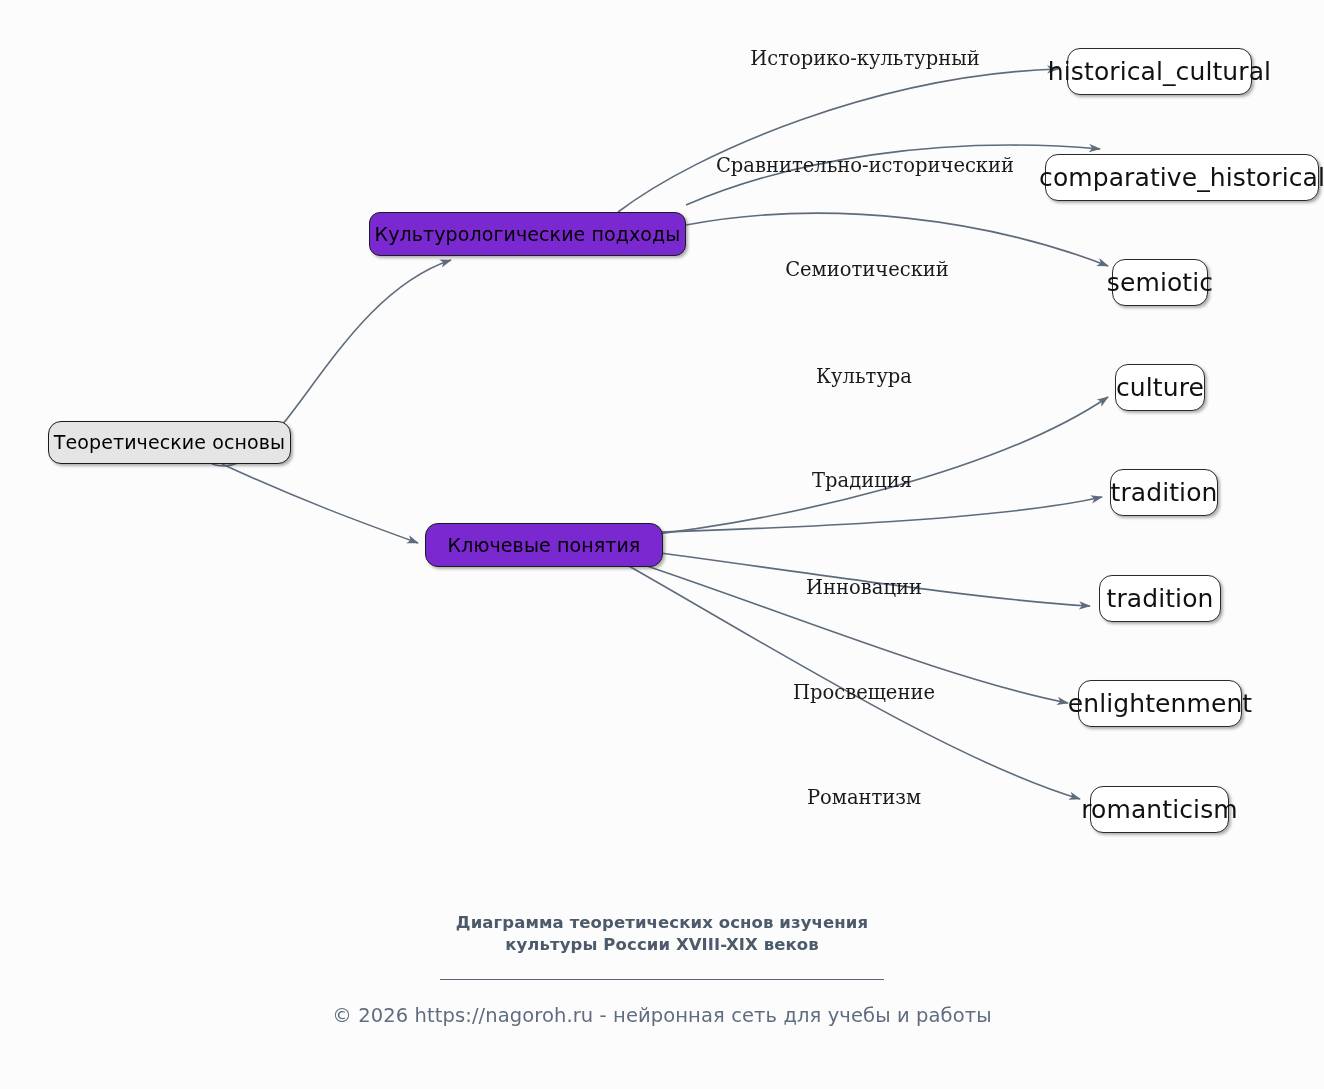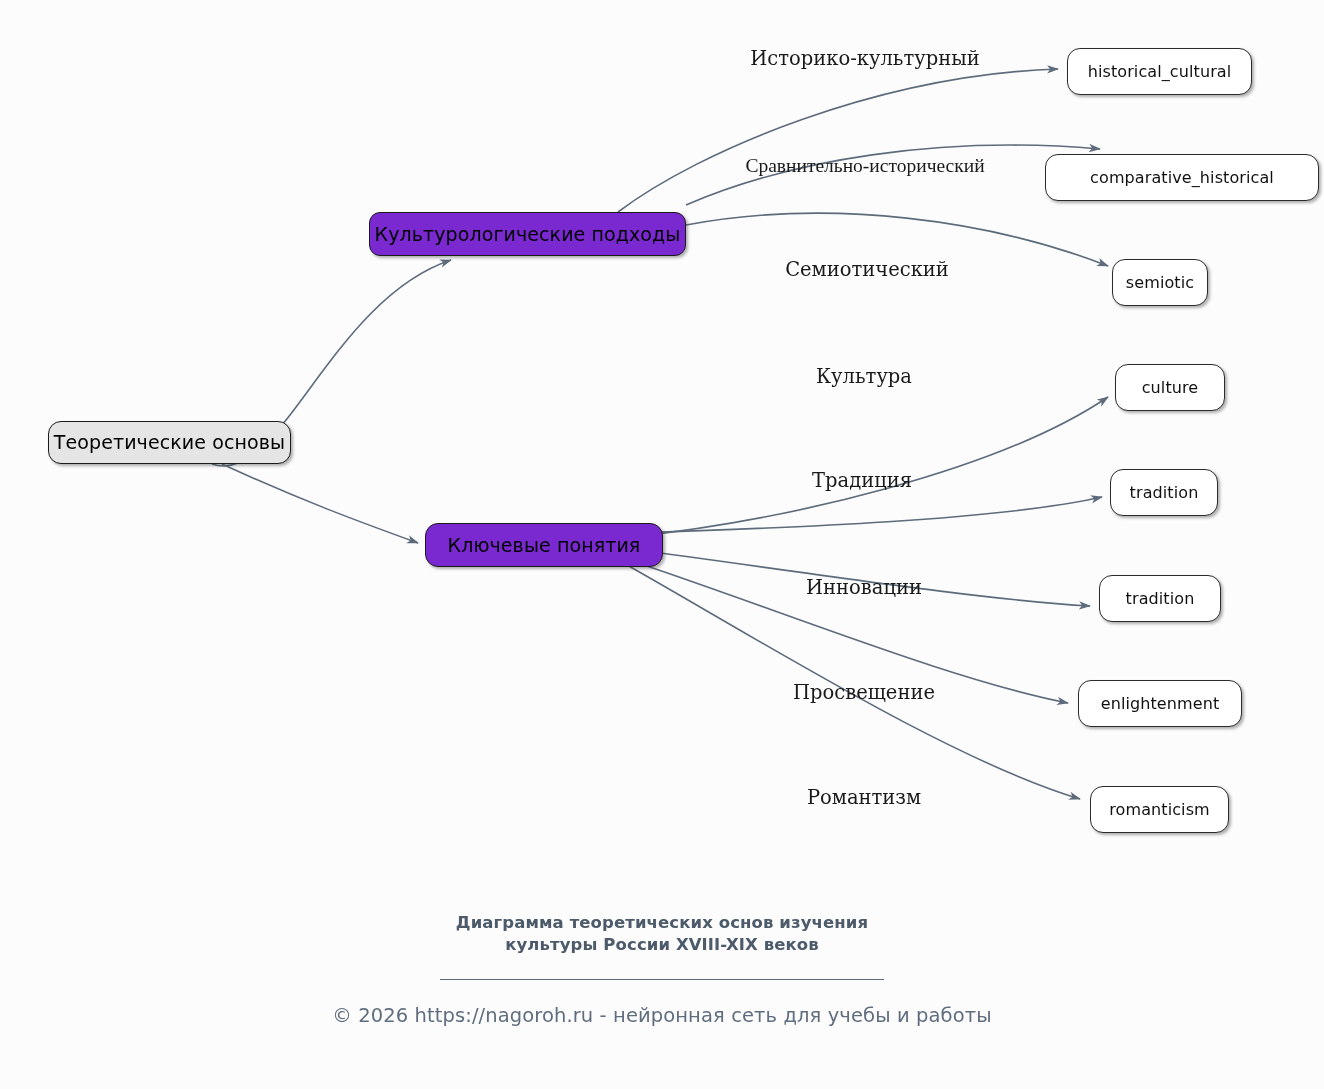"historical_cultural" .node.leaf .node-label { font-size: 16px -> 25px }
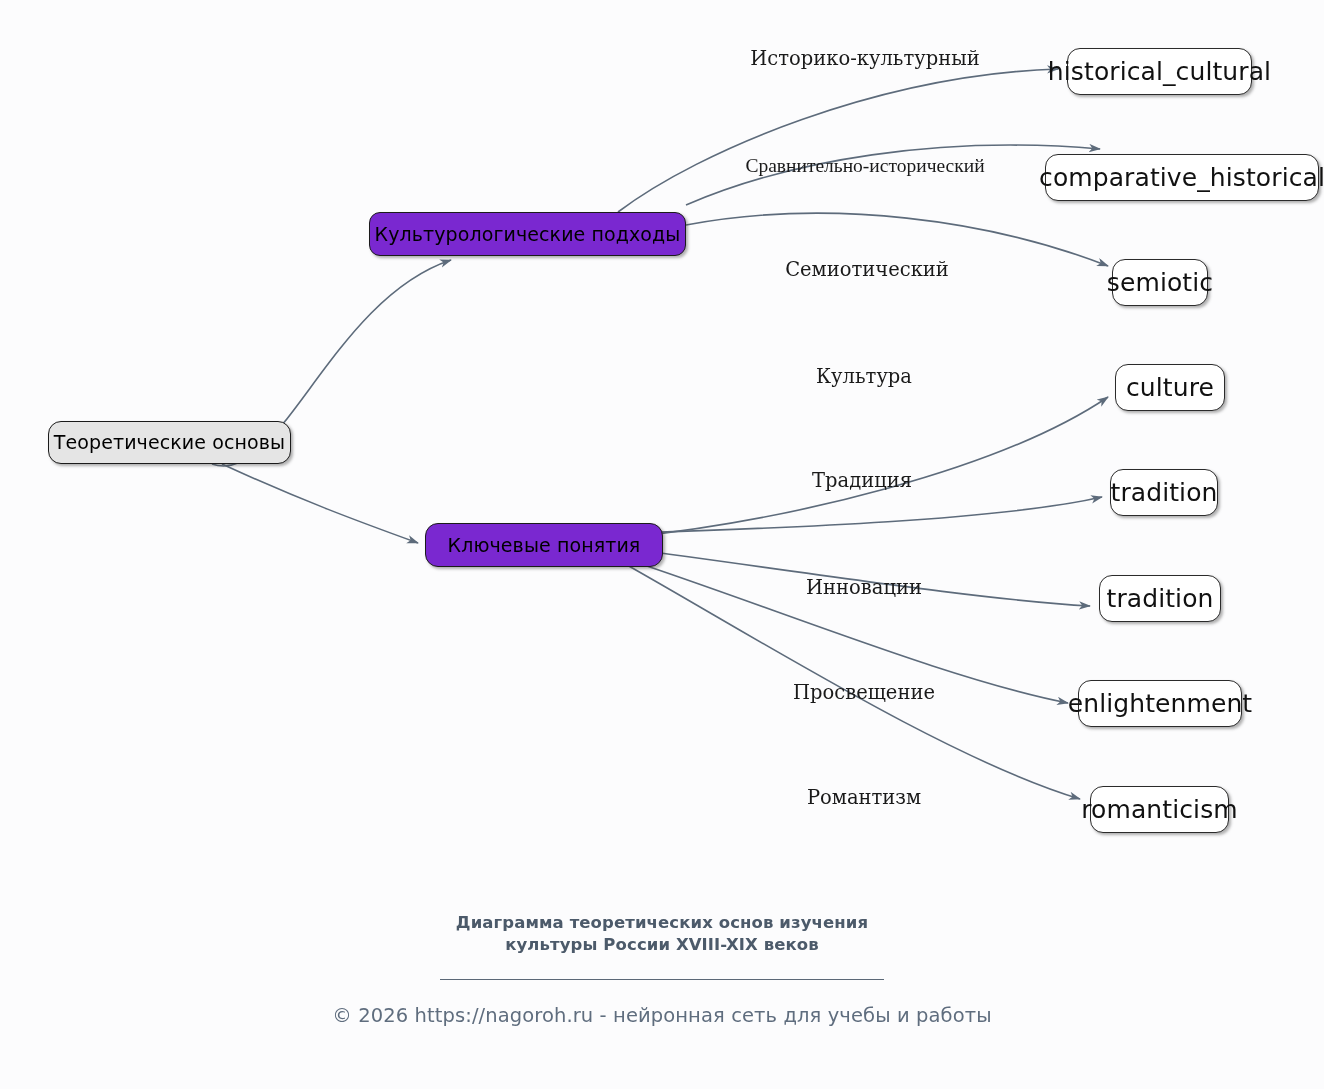"Сравнительно-исторический" div.edge-label { font-family: Liberation Serif, serif -> none }
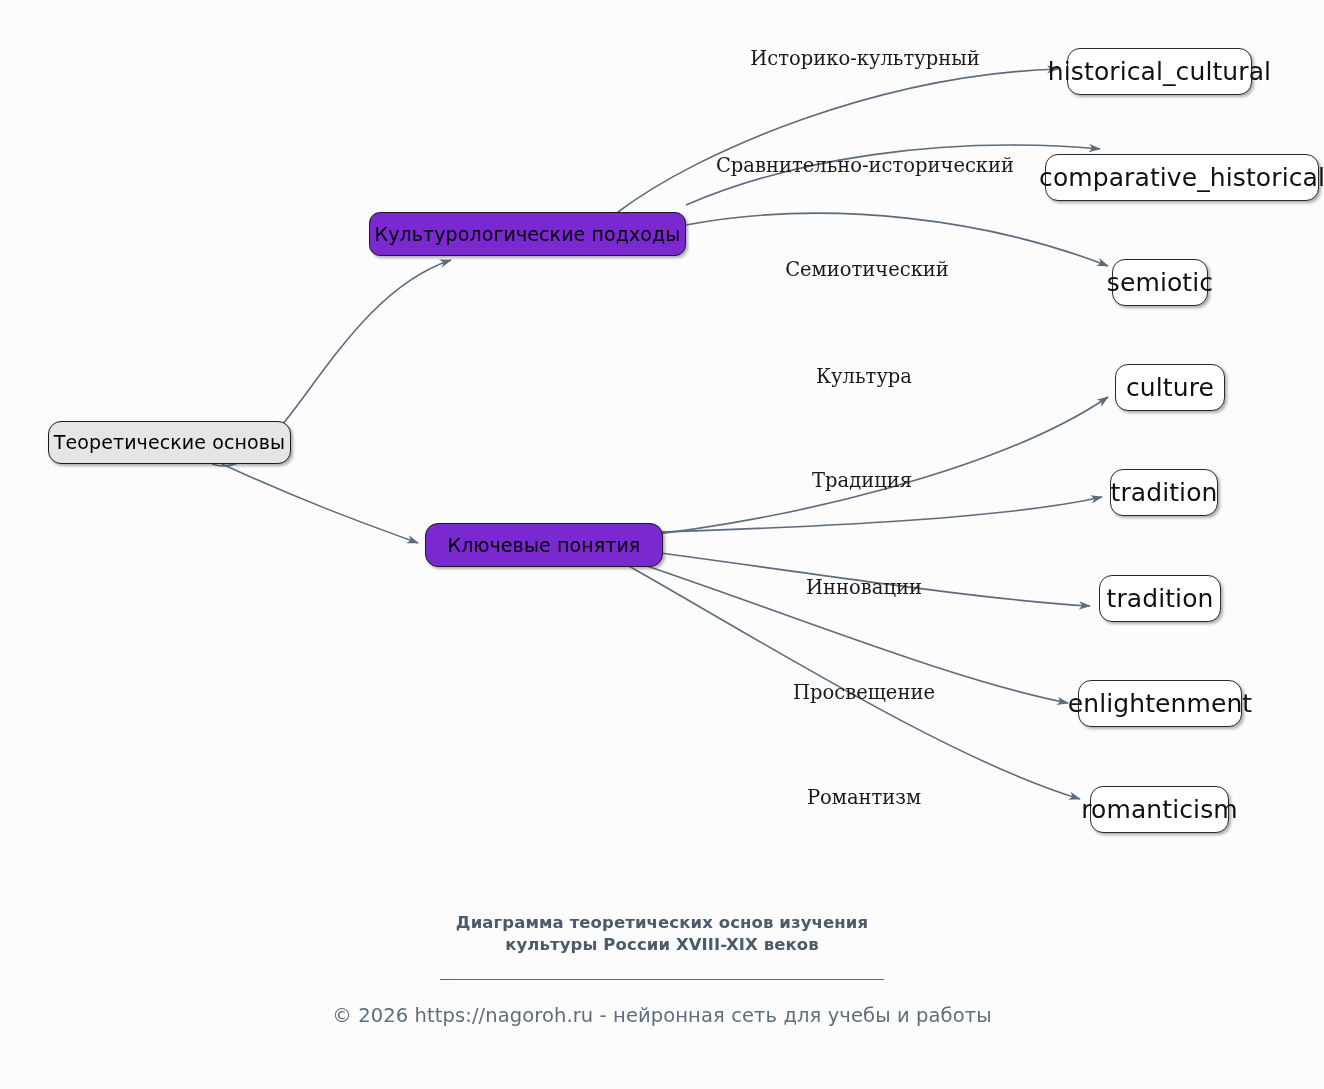"culture" div.node { width: 110px -> 90px }
